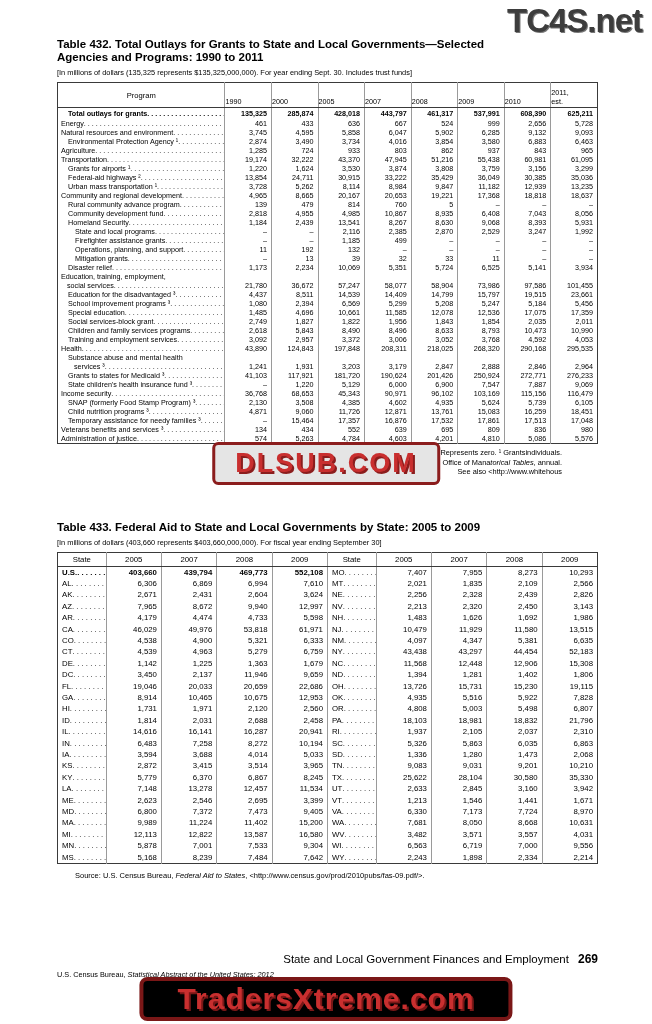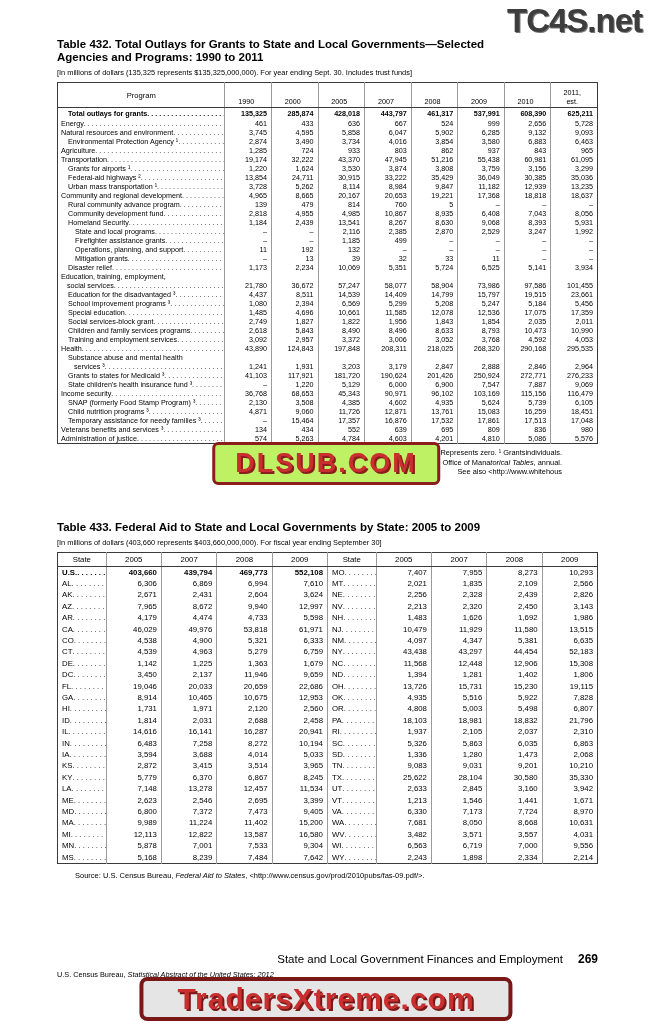"2011," .t432 .year-h { text-align: center -> left }
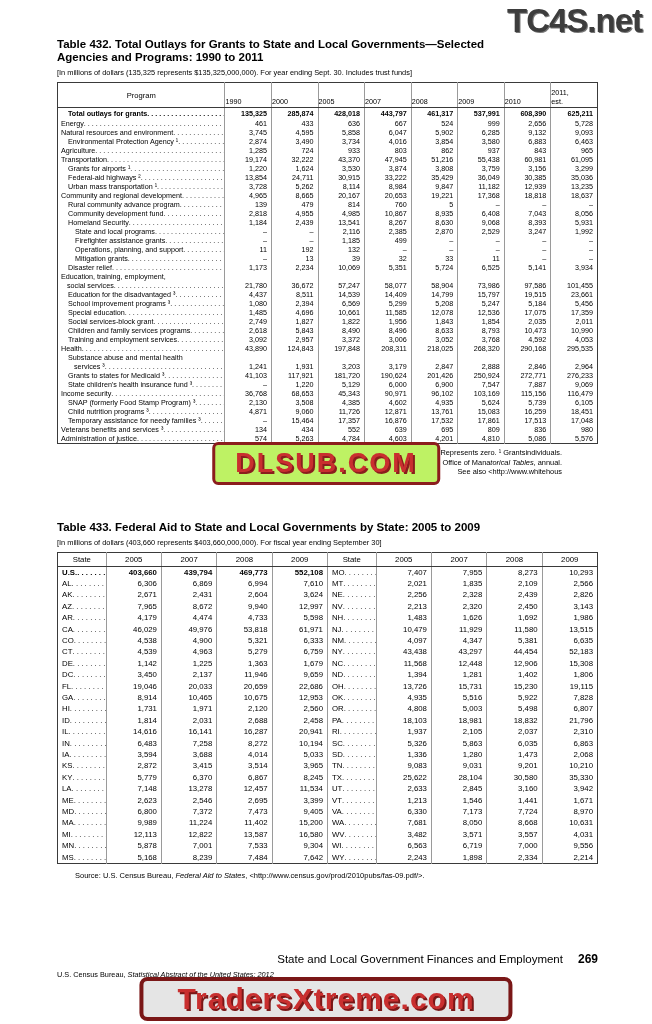"DLSUB.COM" .wm-mid { background: #bef264 -> #e5e5e5 }
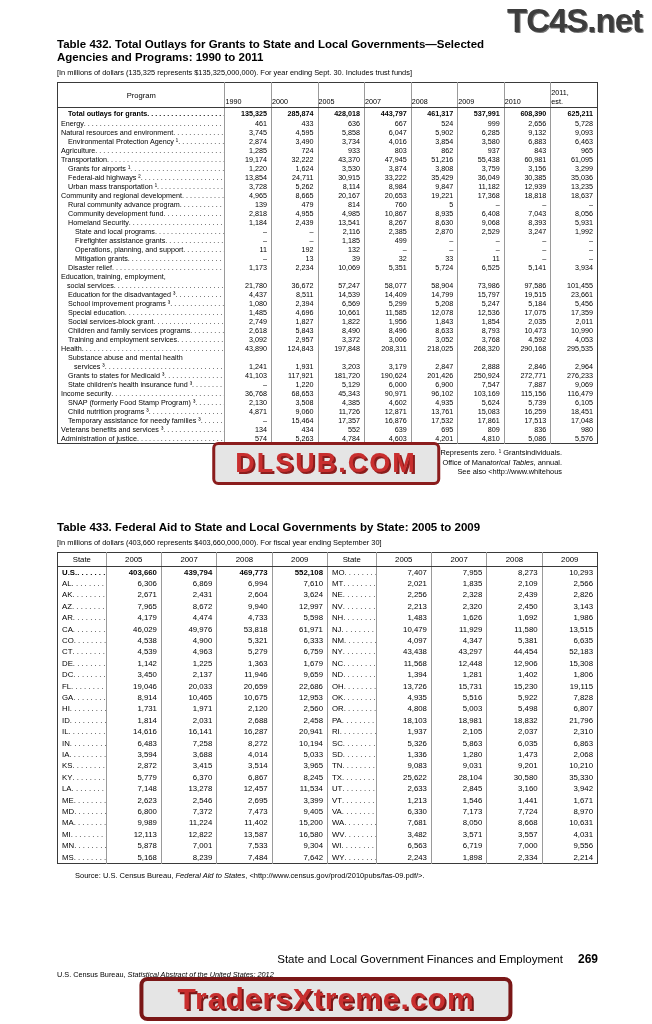"269" .footer-line .pagenum { margin-left: 15px -> 9px }
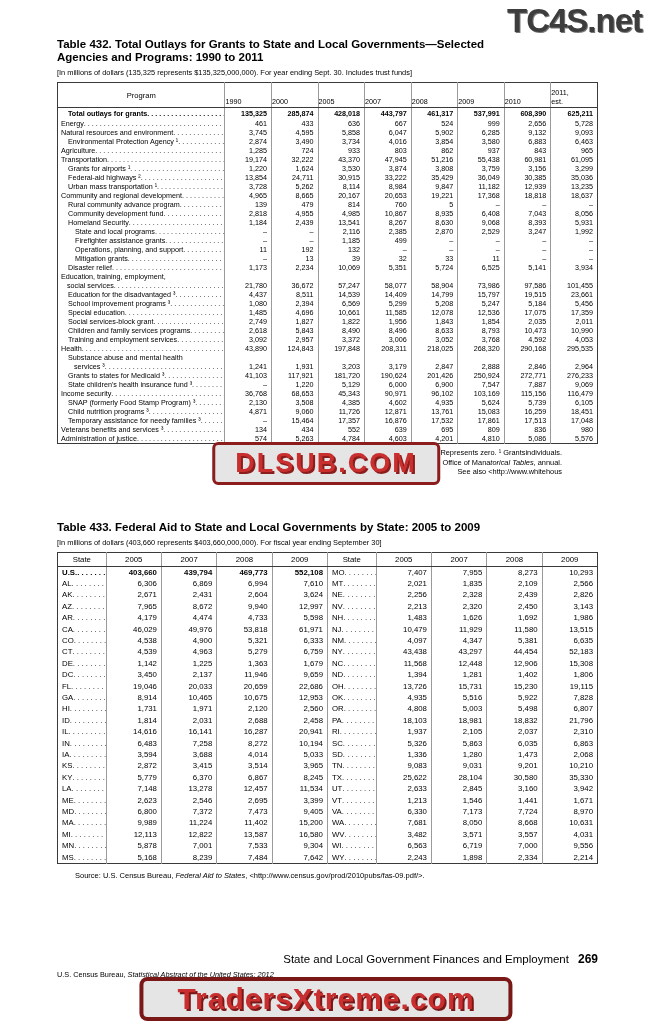"TradersXtreme.com" .wm-bottom { background: #e5e5e5 -> #000000 }
